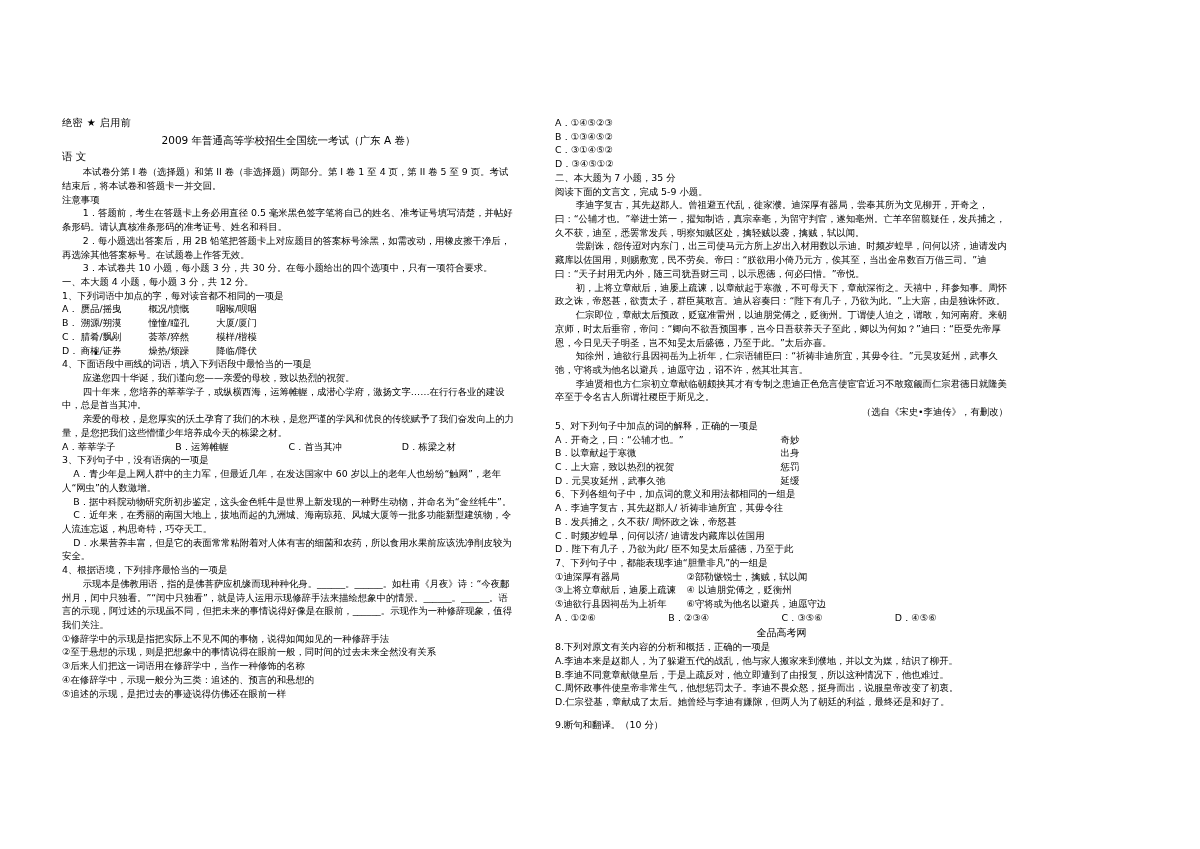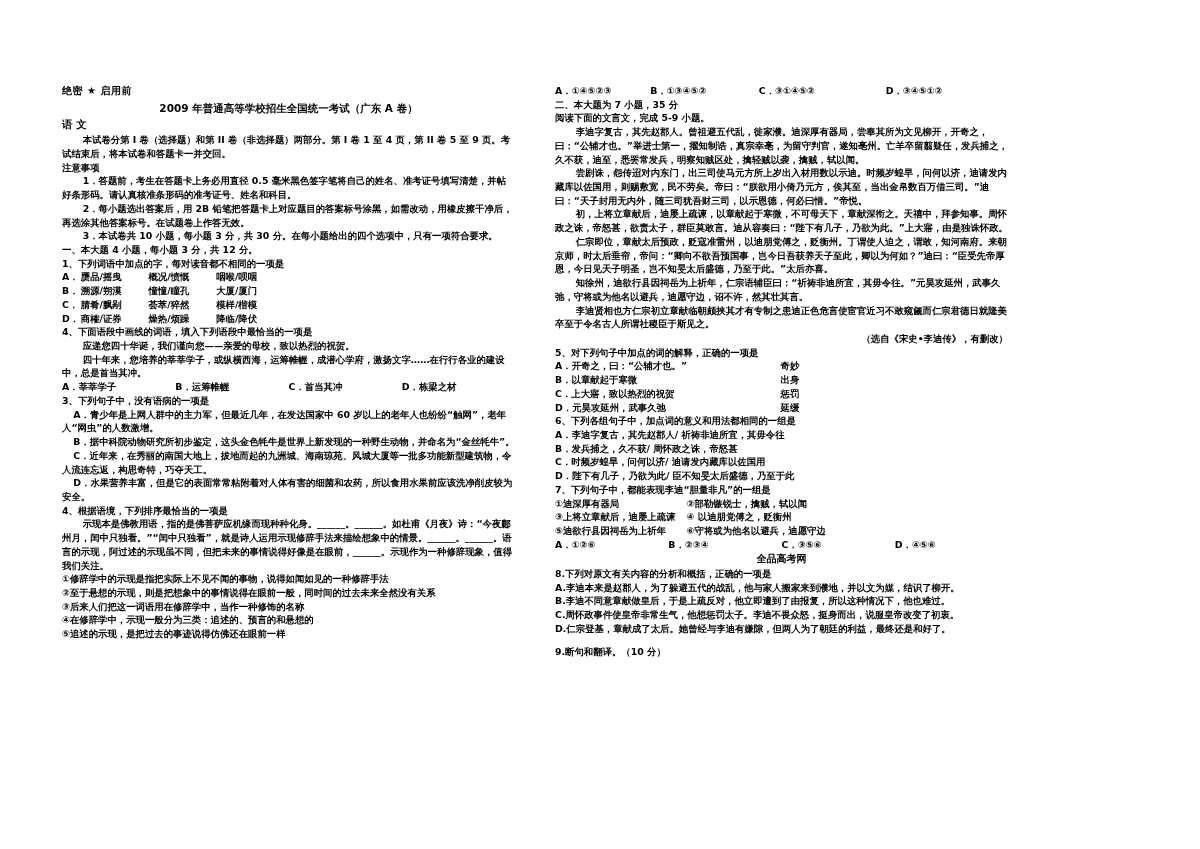"绝密 ★ 启用前" .page { font-weight: bold -> none; padding: 84px 60px 20px 62px -> 116px 60px 20px 62px }
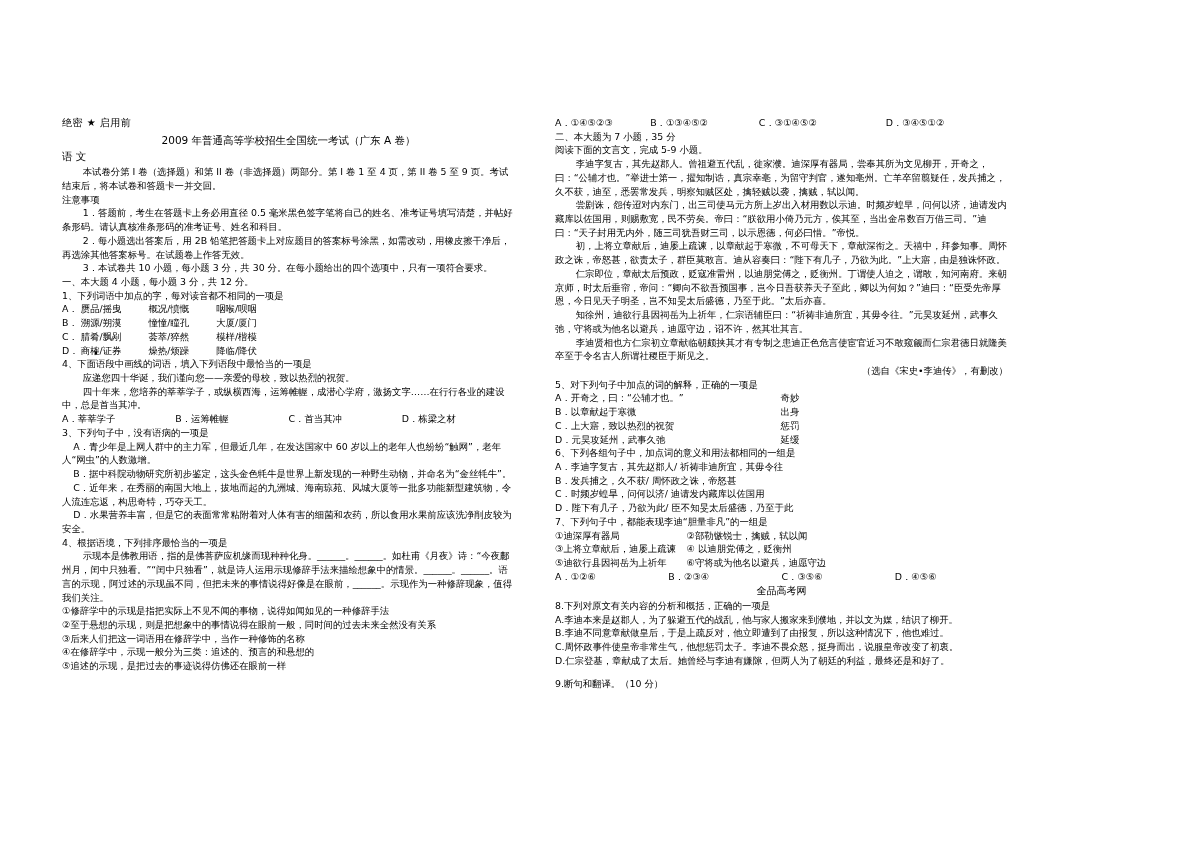"A．①④⑤②③" .abcd4b { flex-direction: none -> column }
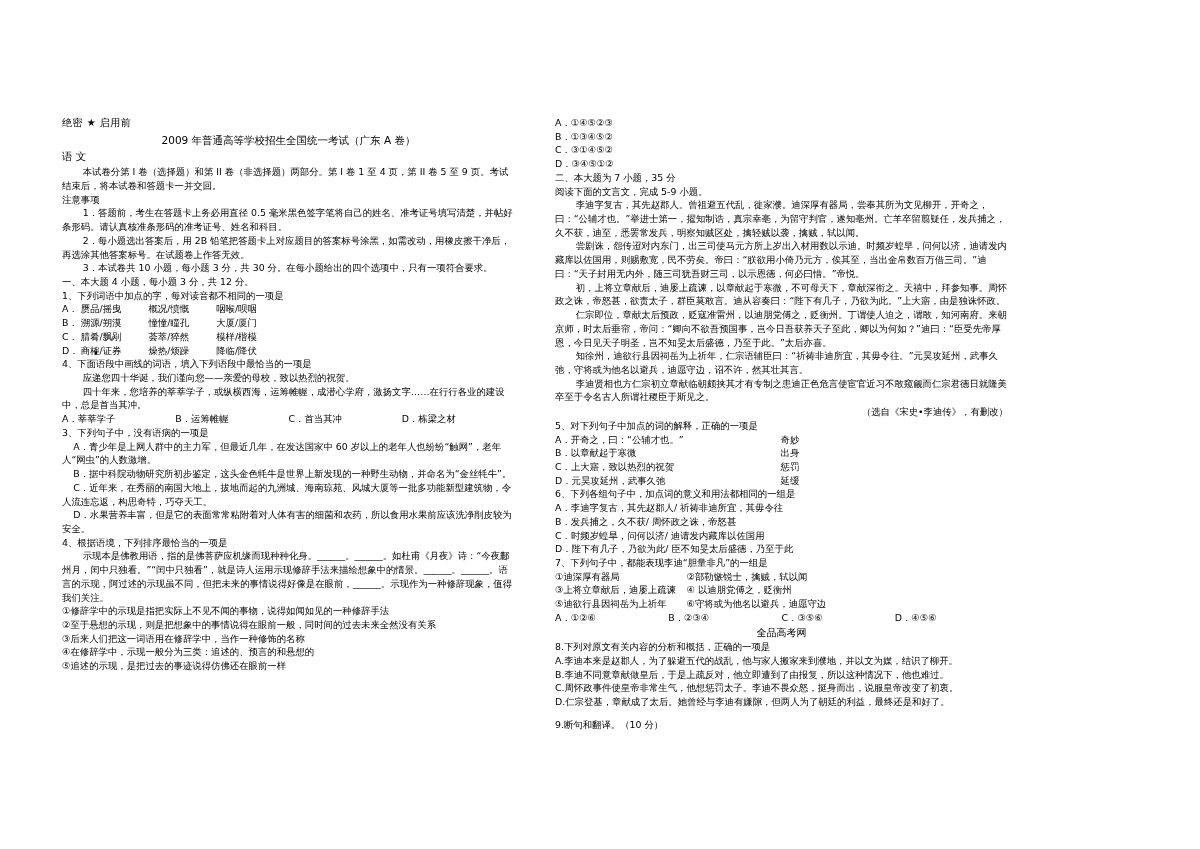"亲爱的母校，是您厚实的沃土孕育了我们的木秧，是您严谨的学风和优良的传统赋予了我们" p.indent2 { html: none -> <p>亲爱的母校，是您厚实的沃土孕育了我们的木秧，是您严谨的学风和优良的传统赋予了我们奋发向上的力量，是您把我们这些懵懂少年培养成今天的栋梁之材。</p> }
